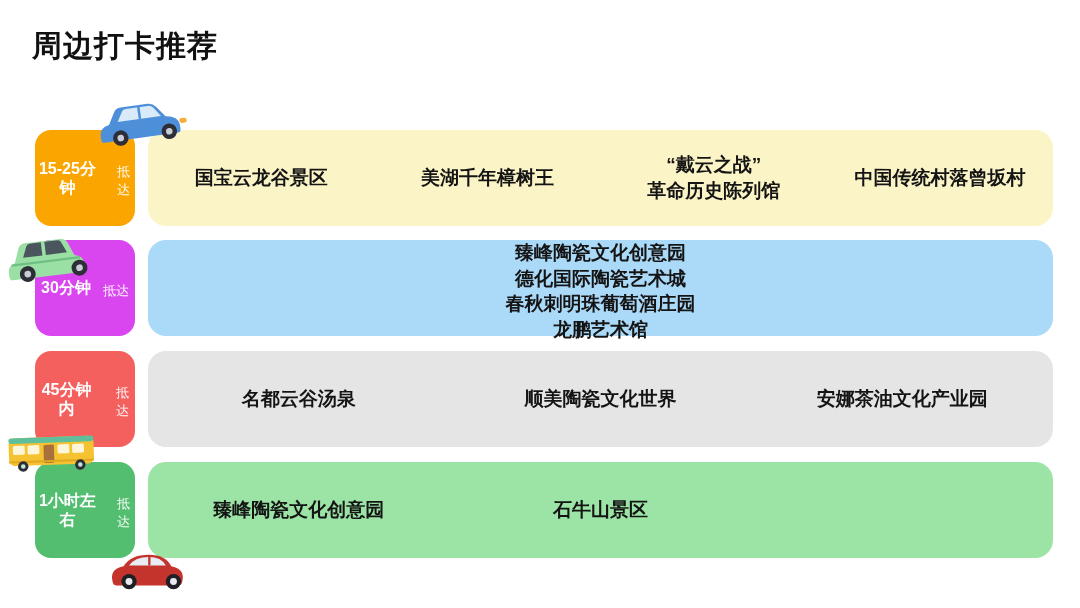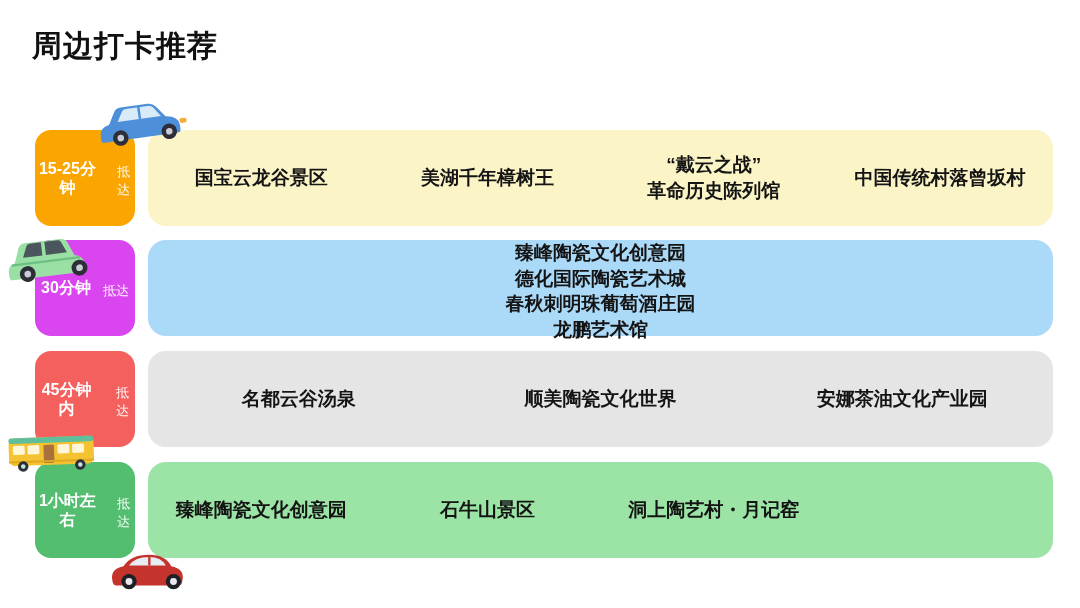"洞上陶艺村・月记窑" div.cell { html: <div>洞上陶艺村・月记窑</div> -> none }
